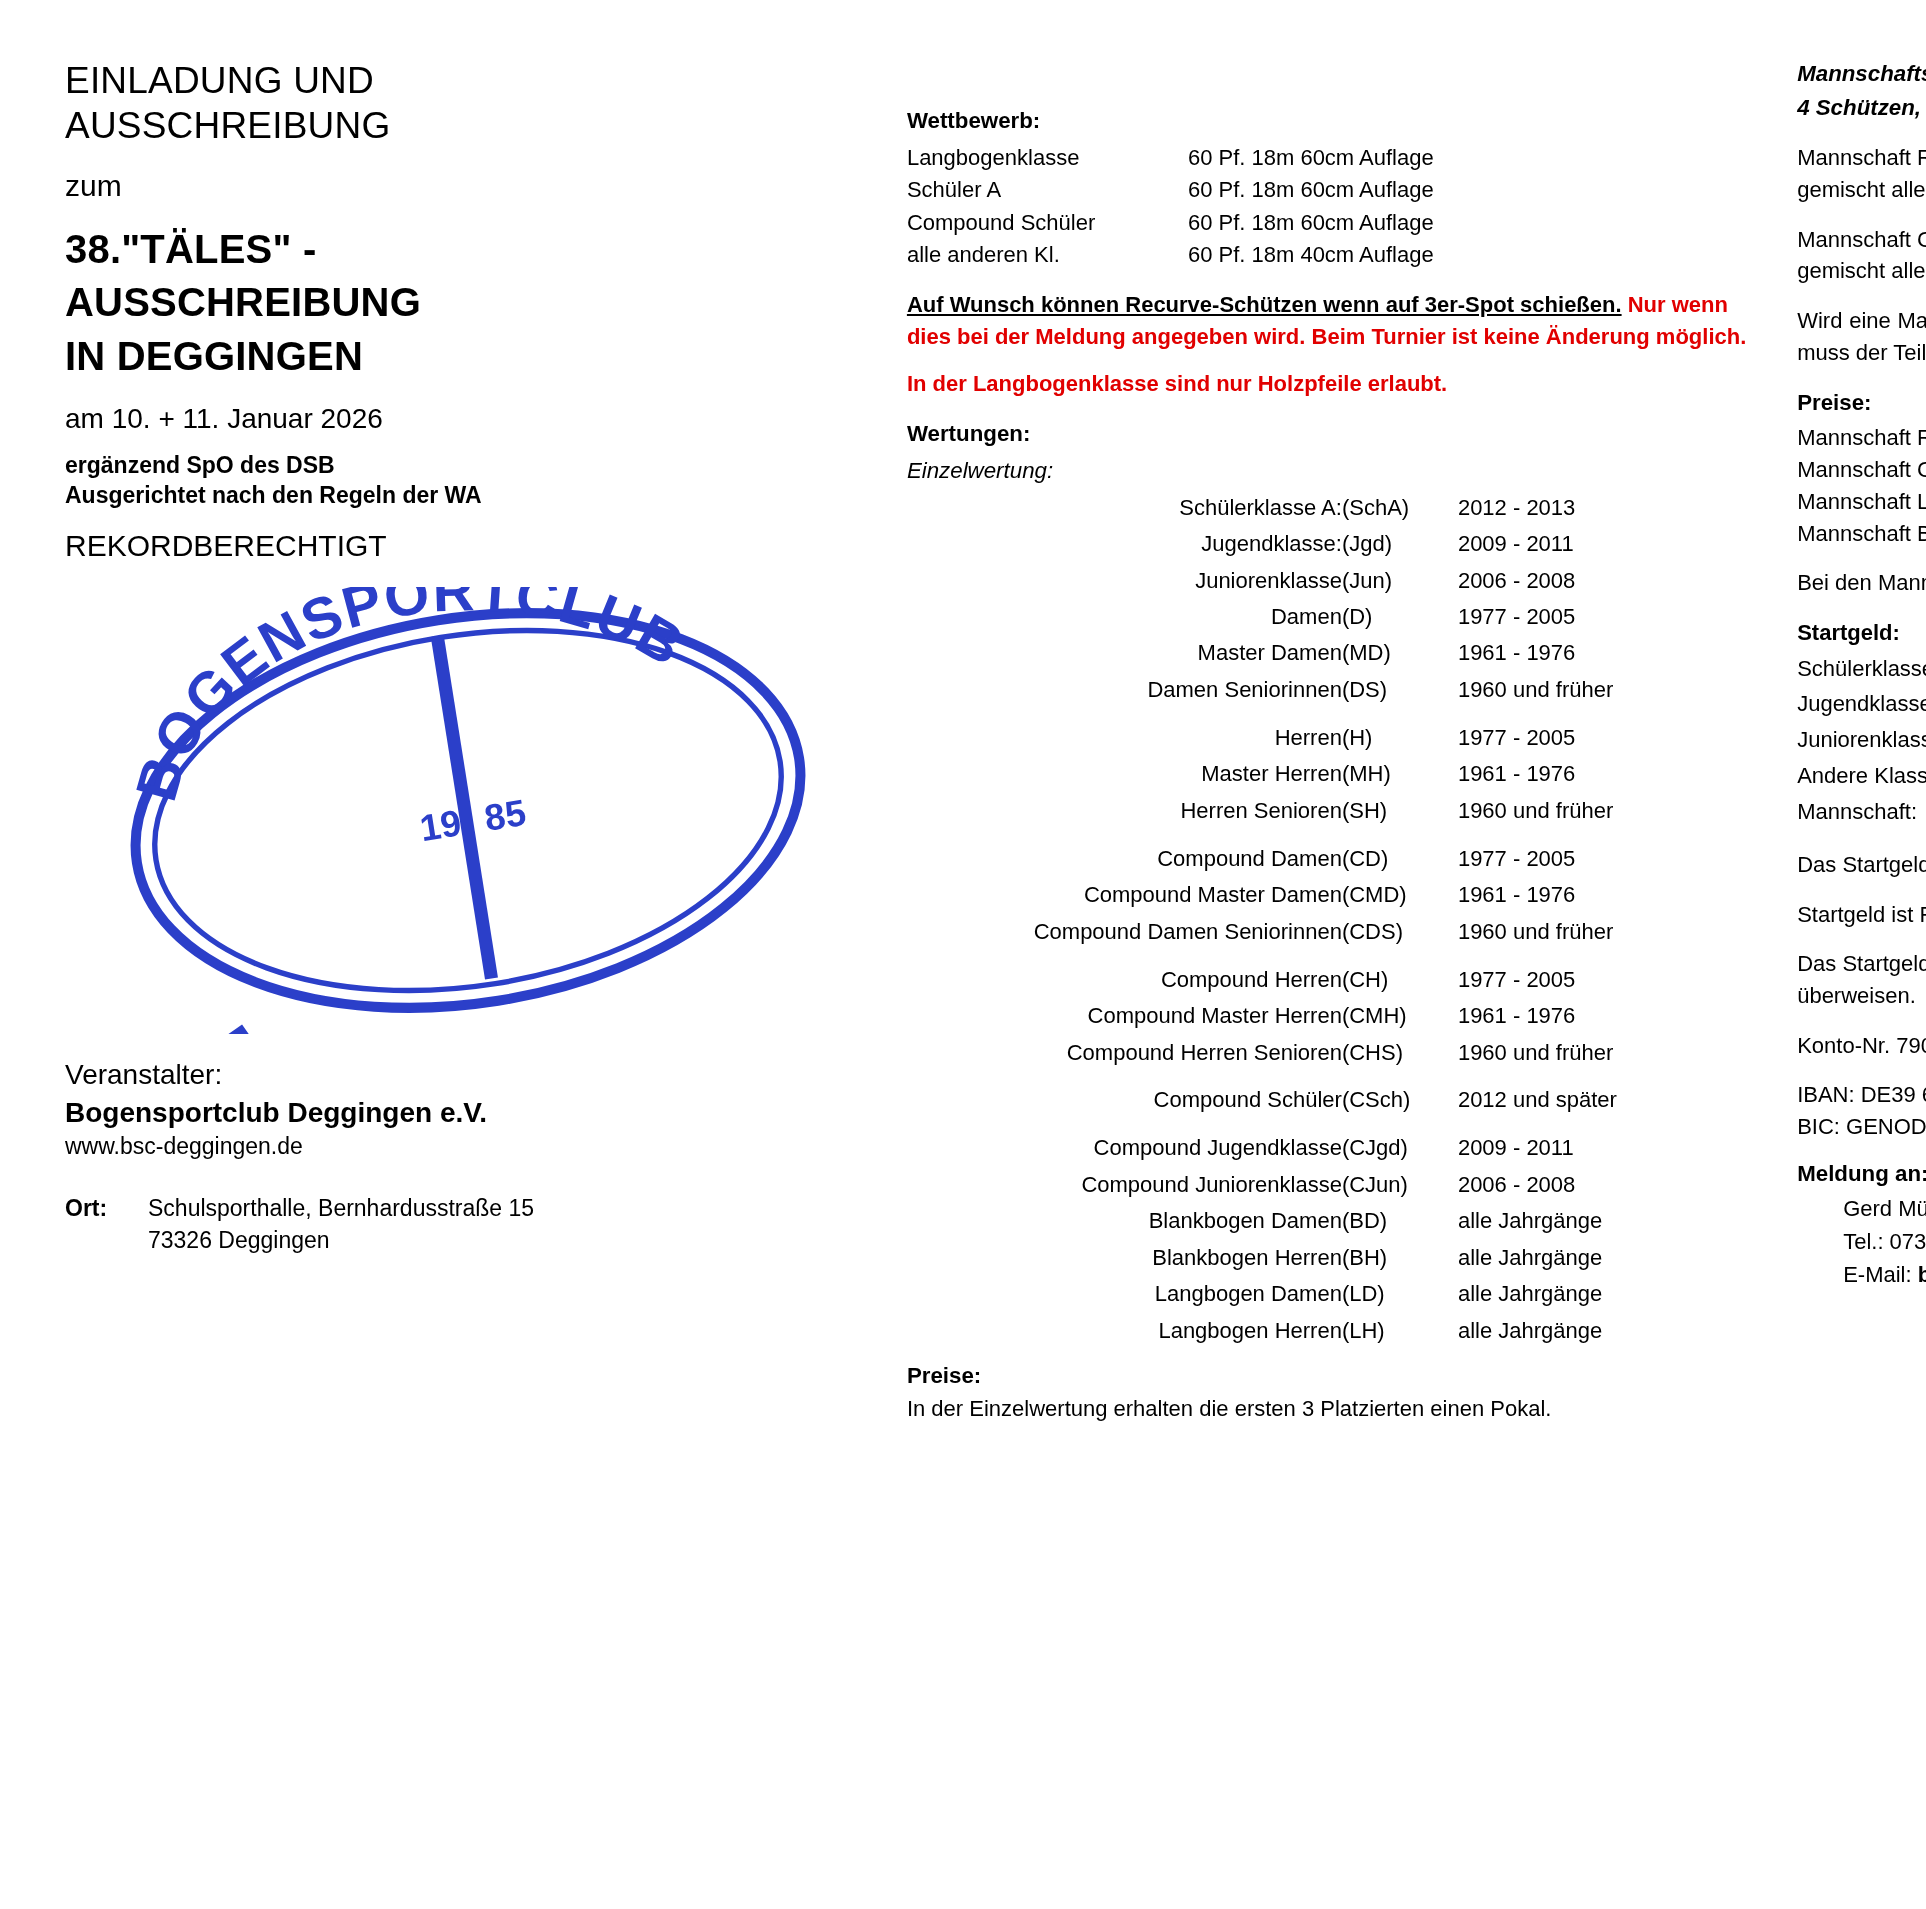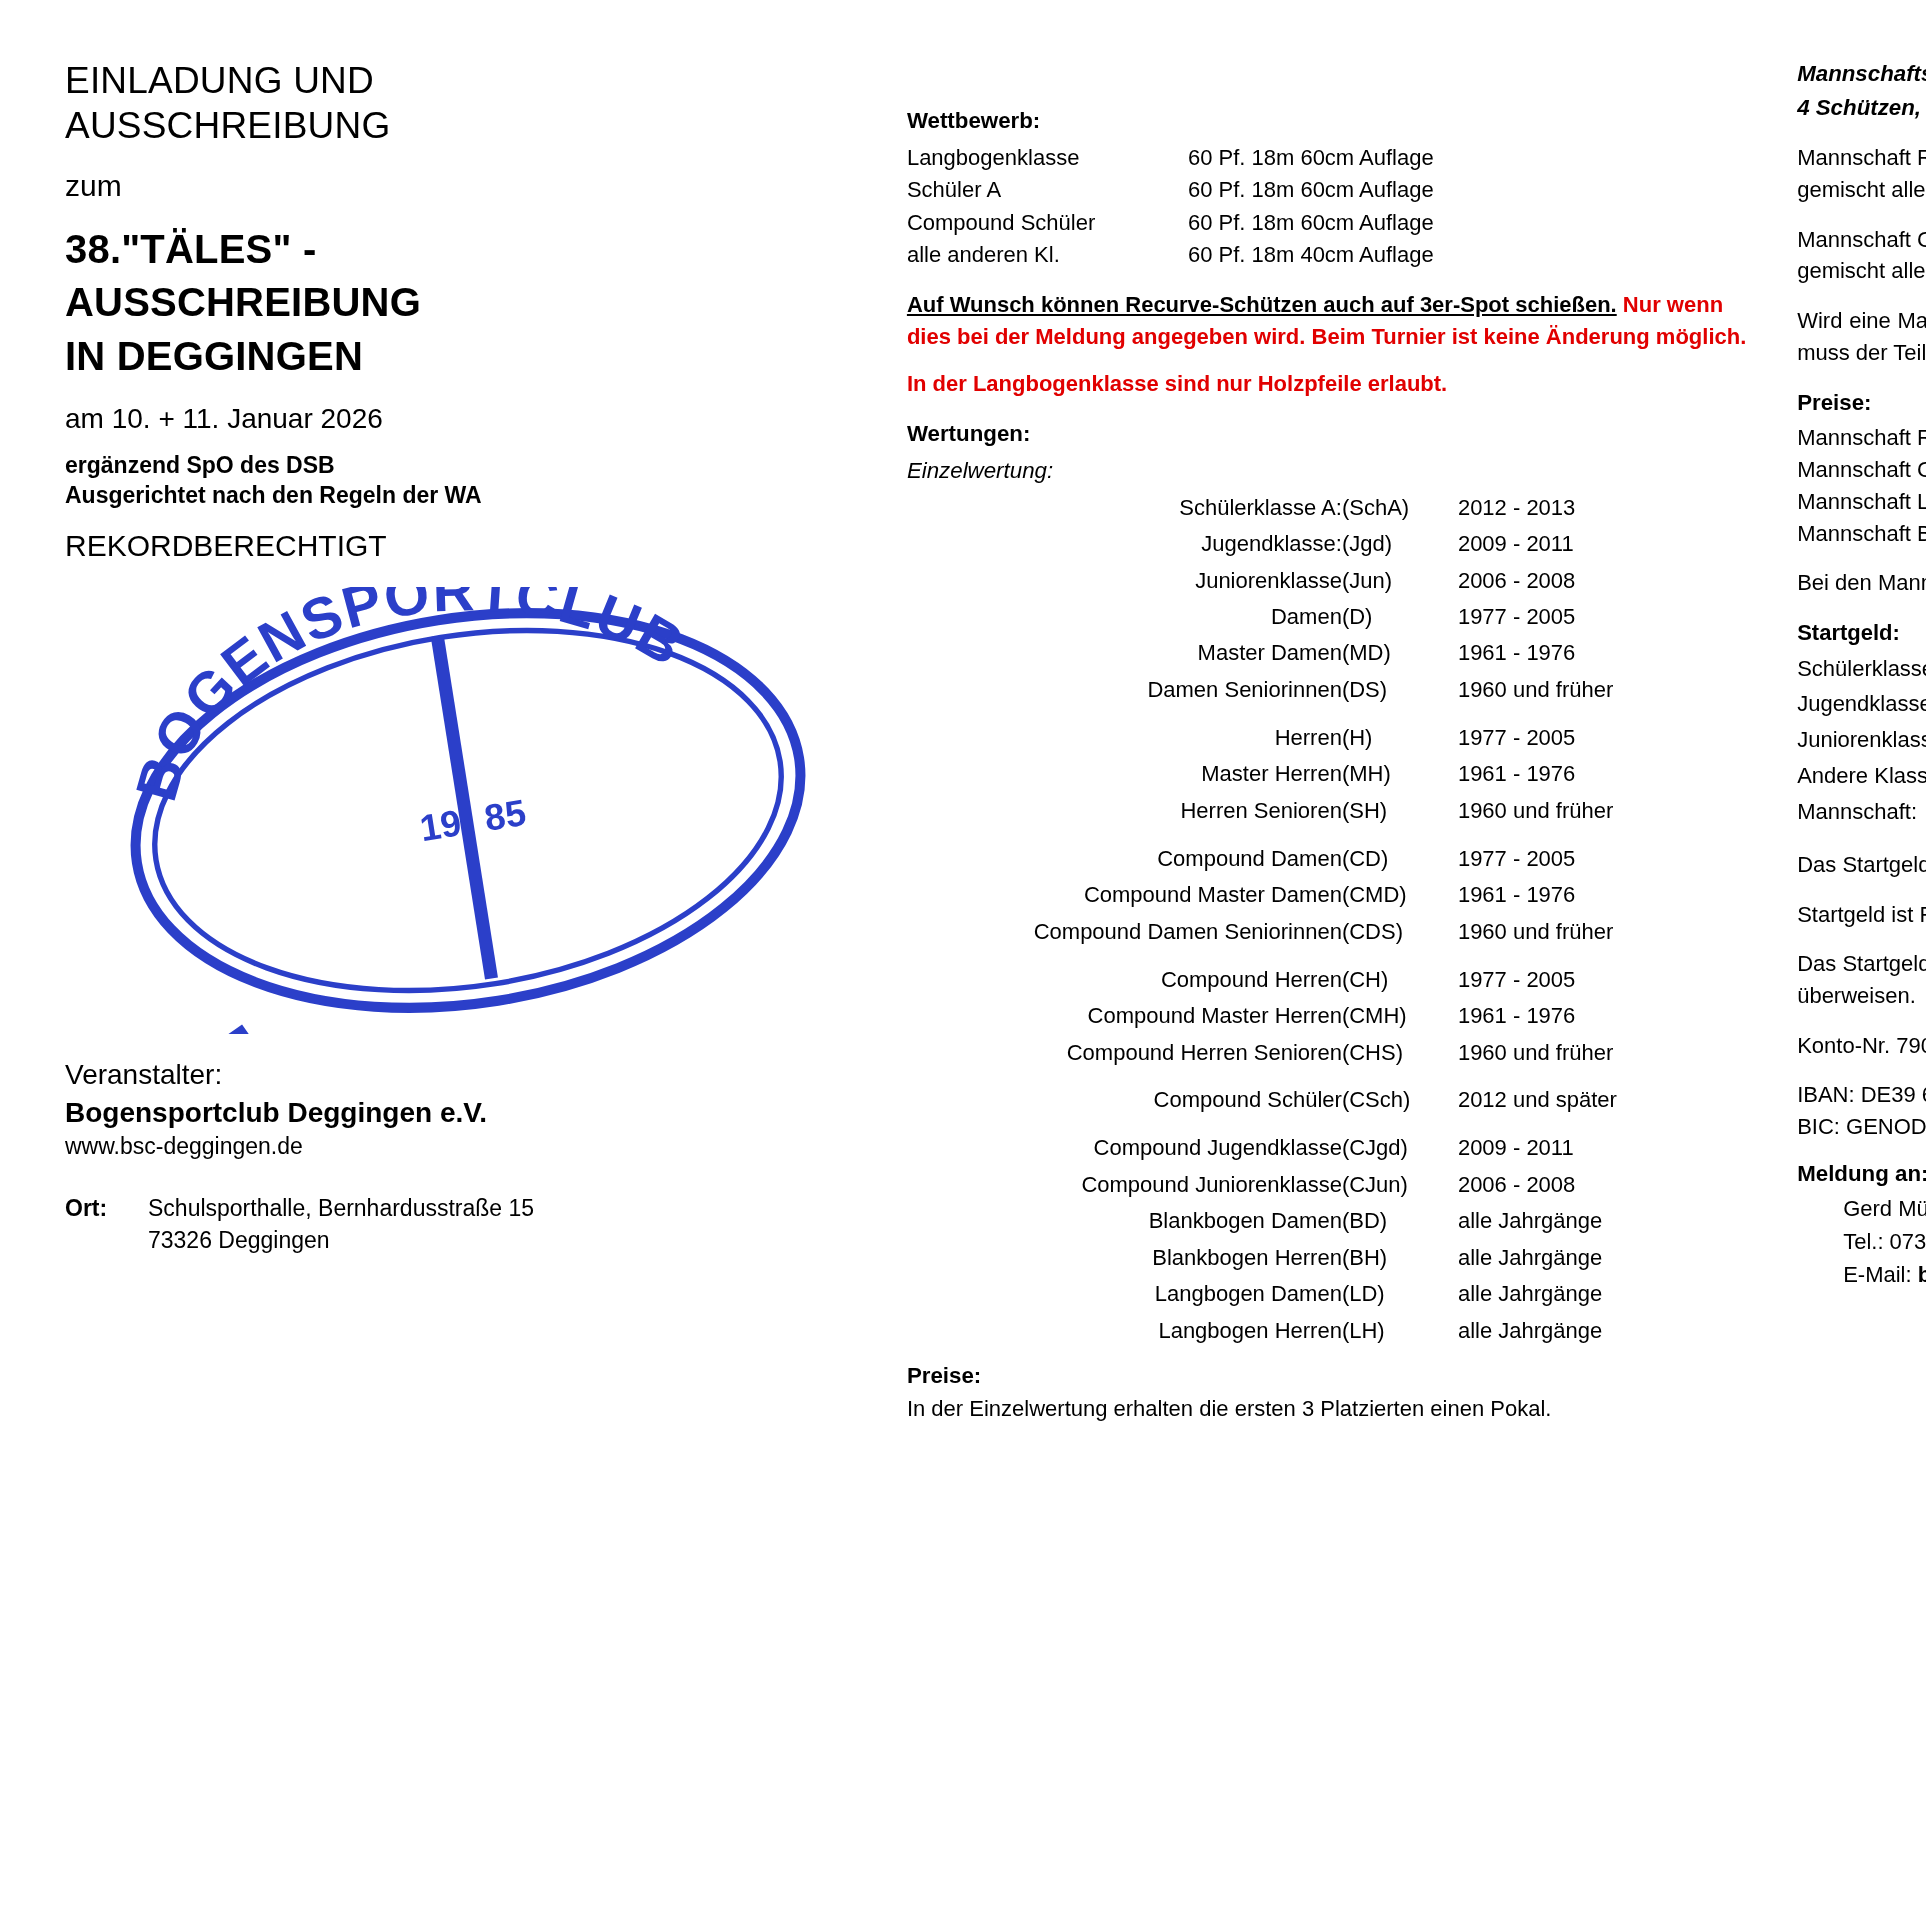"Auf Wunsch können Recurve-Schützen auch" span.note-black-bold-und { text: auch -> wenn }
